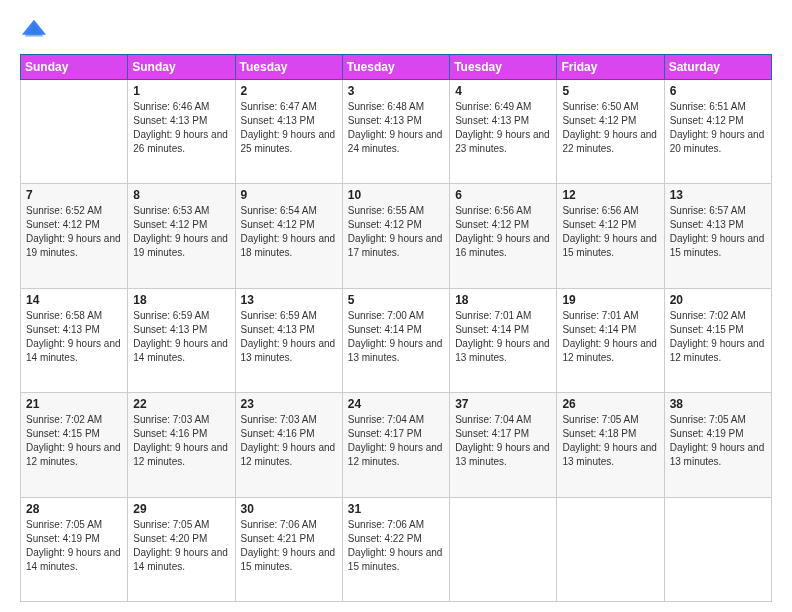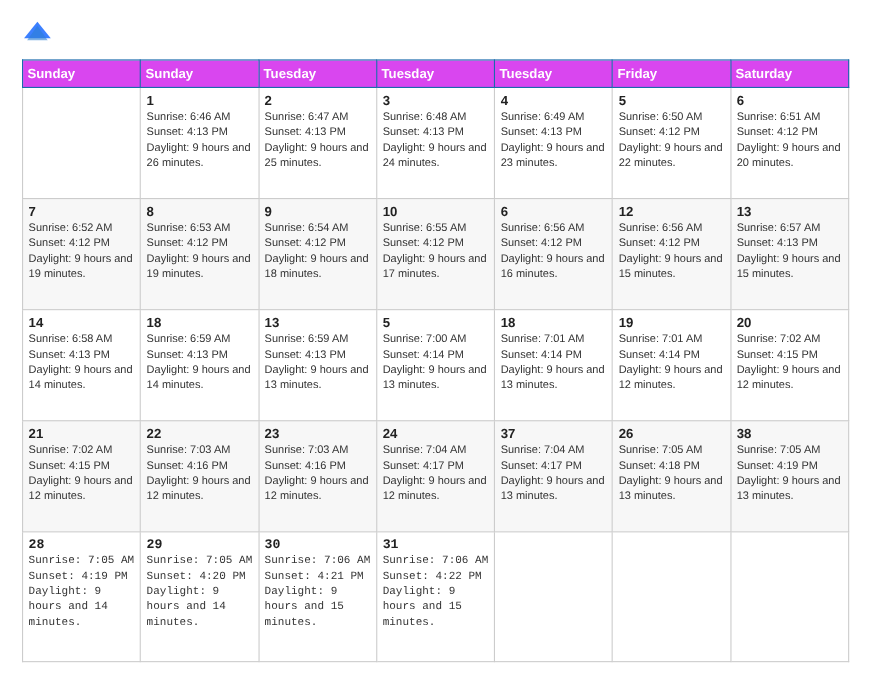"28" .last-row td { font-family: Liberation Mono, monospace -> none }
